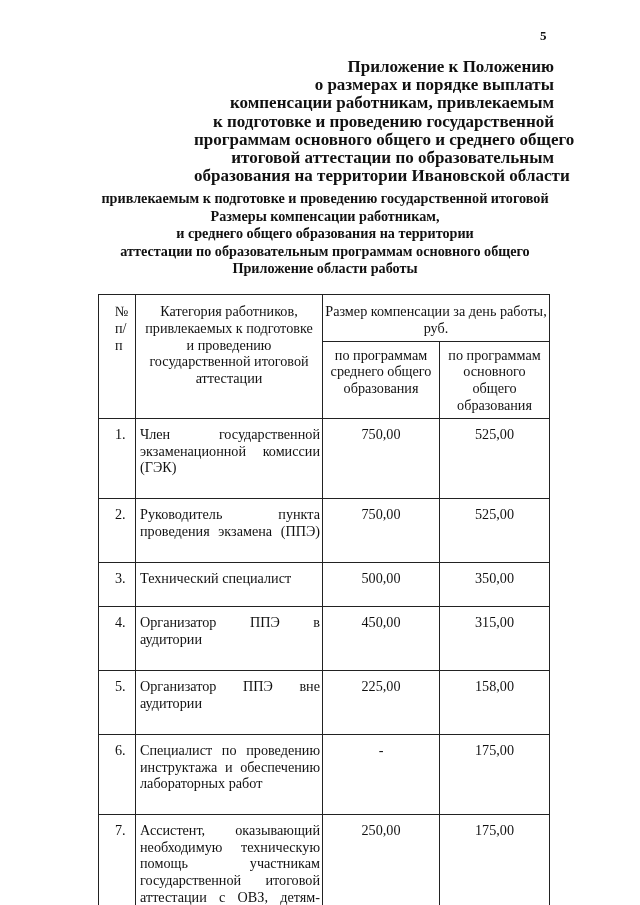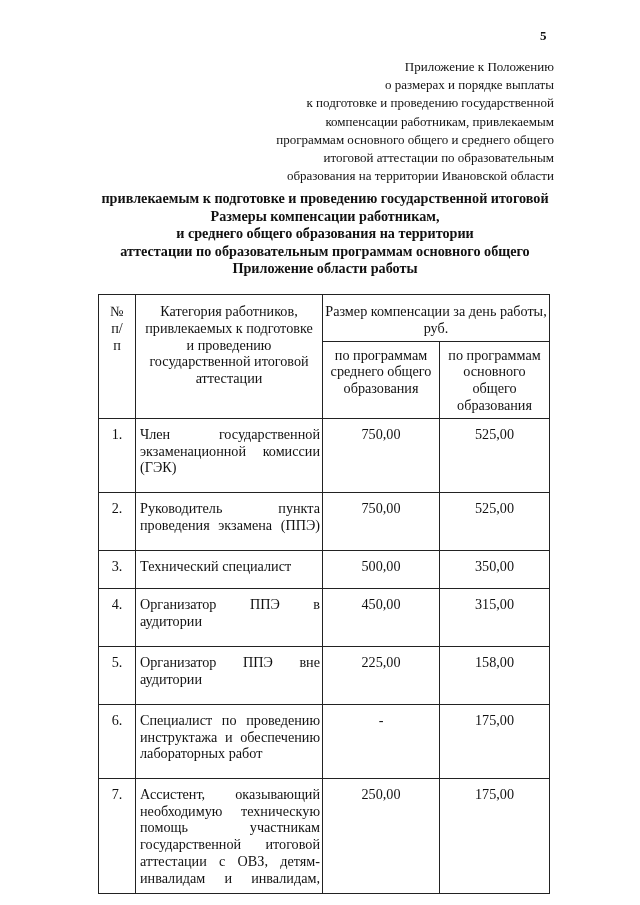"Приложение к Положению" .appendix { font-size: 13px -> 17px; font-weight: none -> bold }
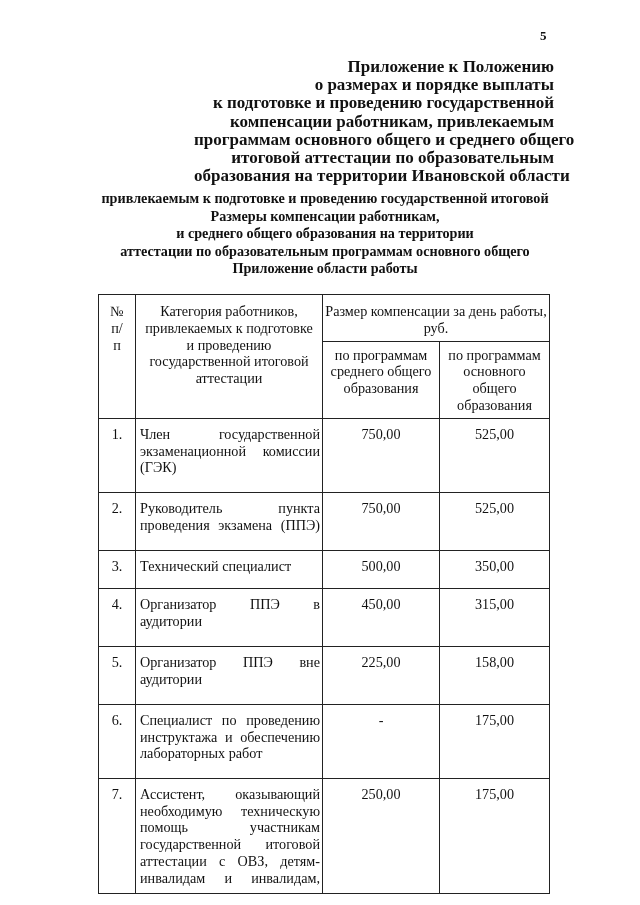"к подготовке и проведению" div { order: before "компенсации работникам, привлекаемым" -> after "компенсации работникам, привлекаемым" }
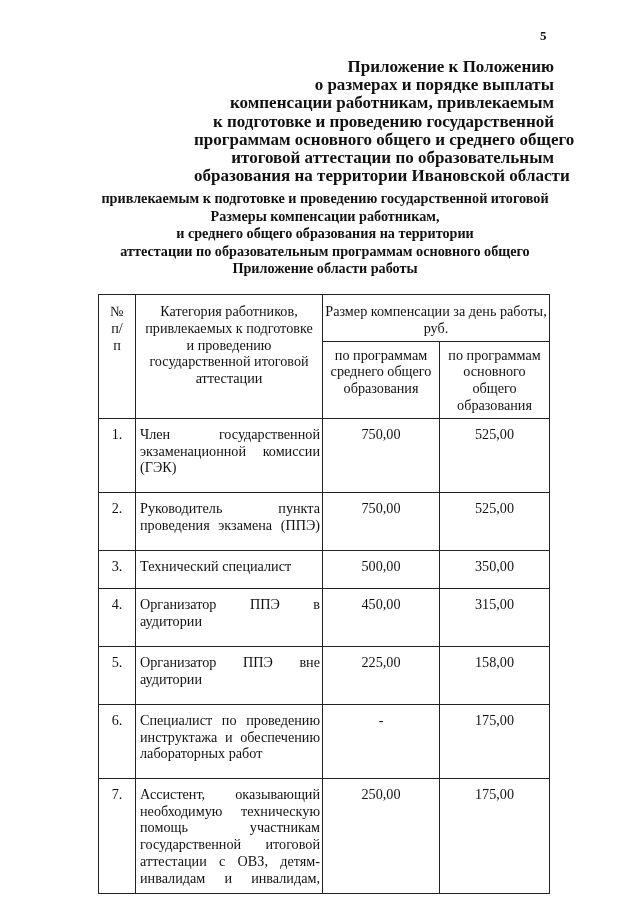"№ п/п" table.comp td, table.comp th { padding: 10px -> 16px }
